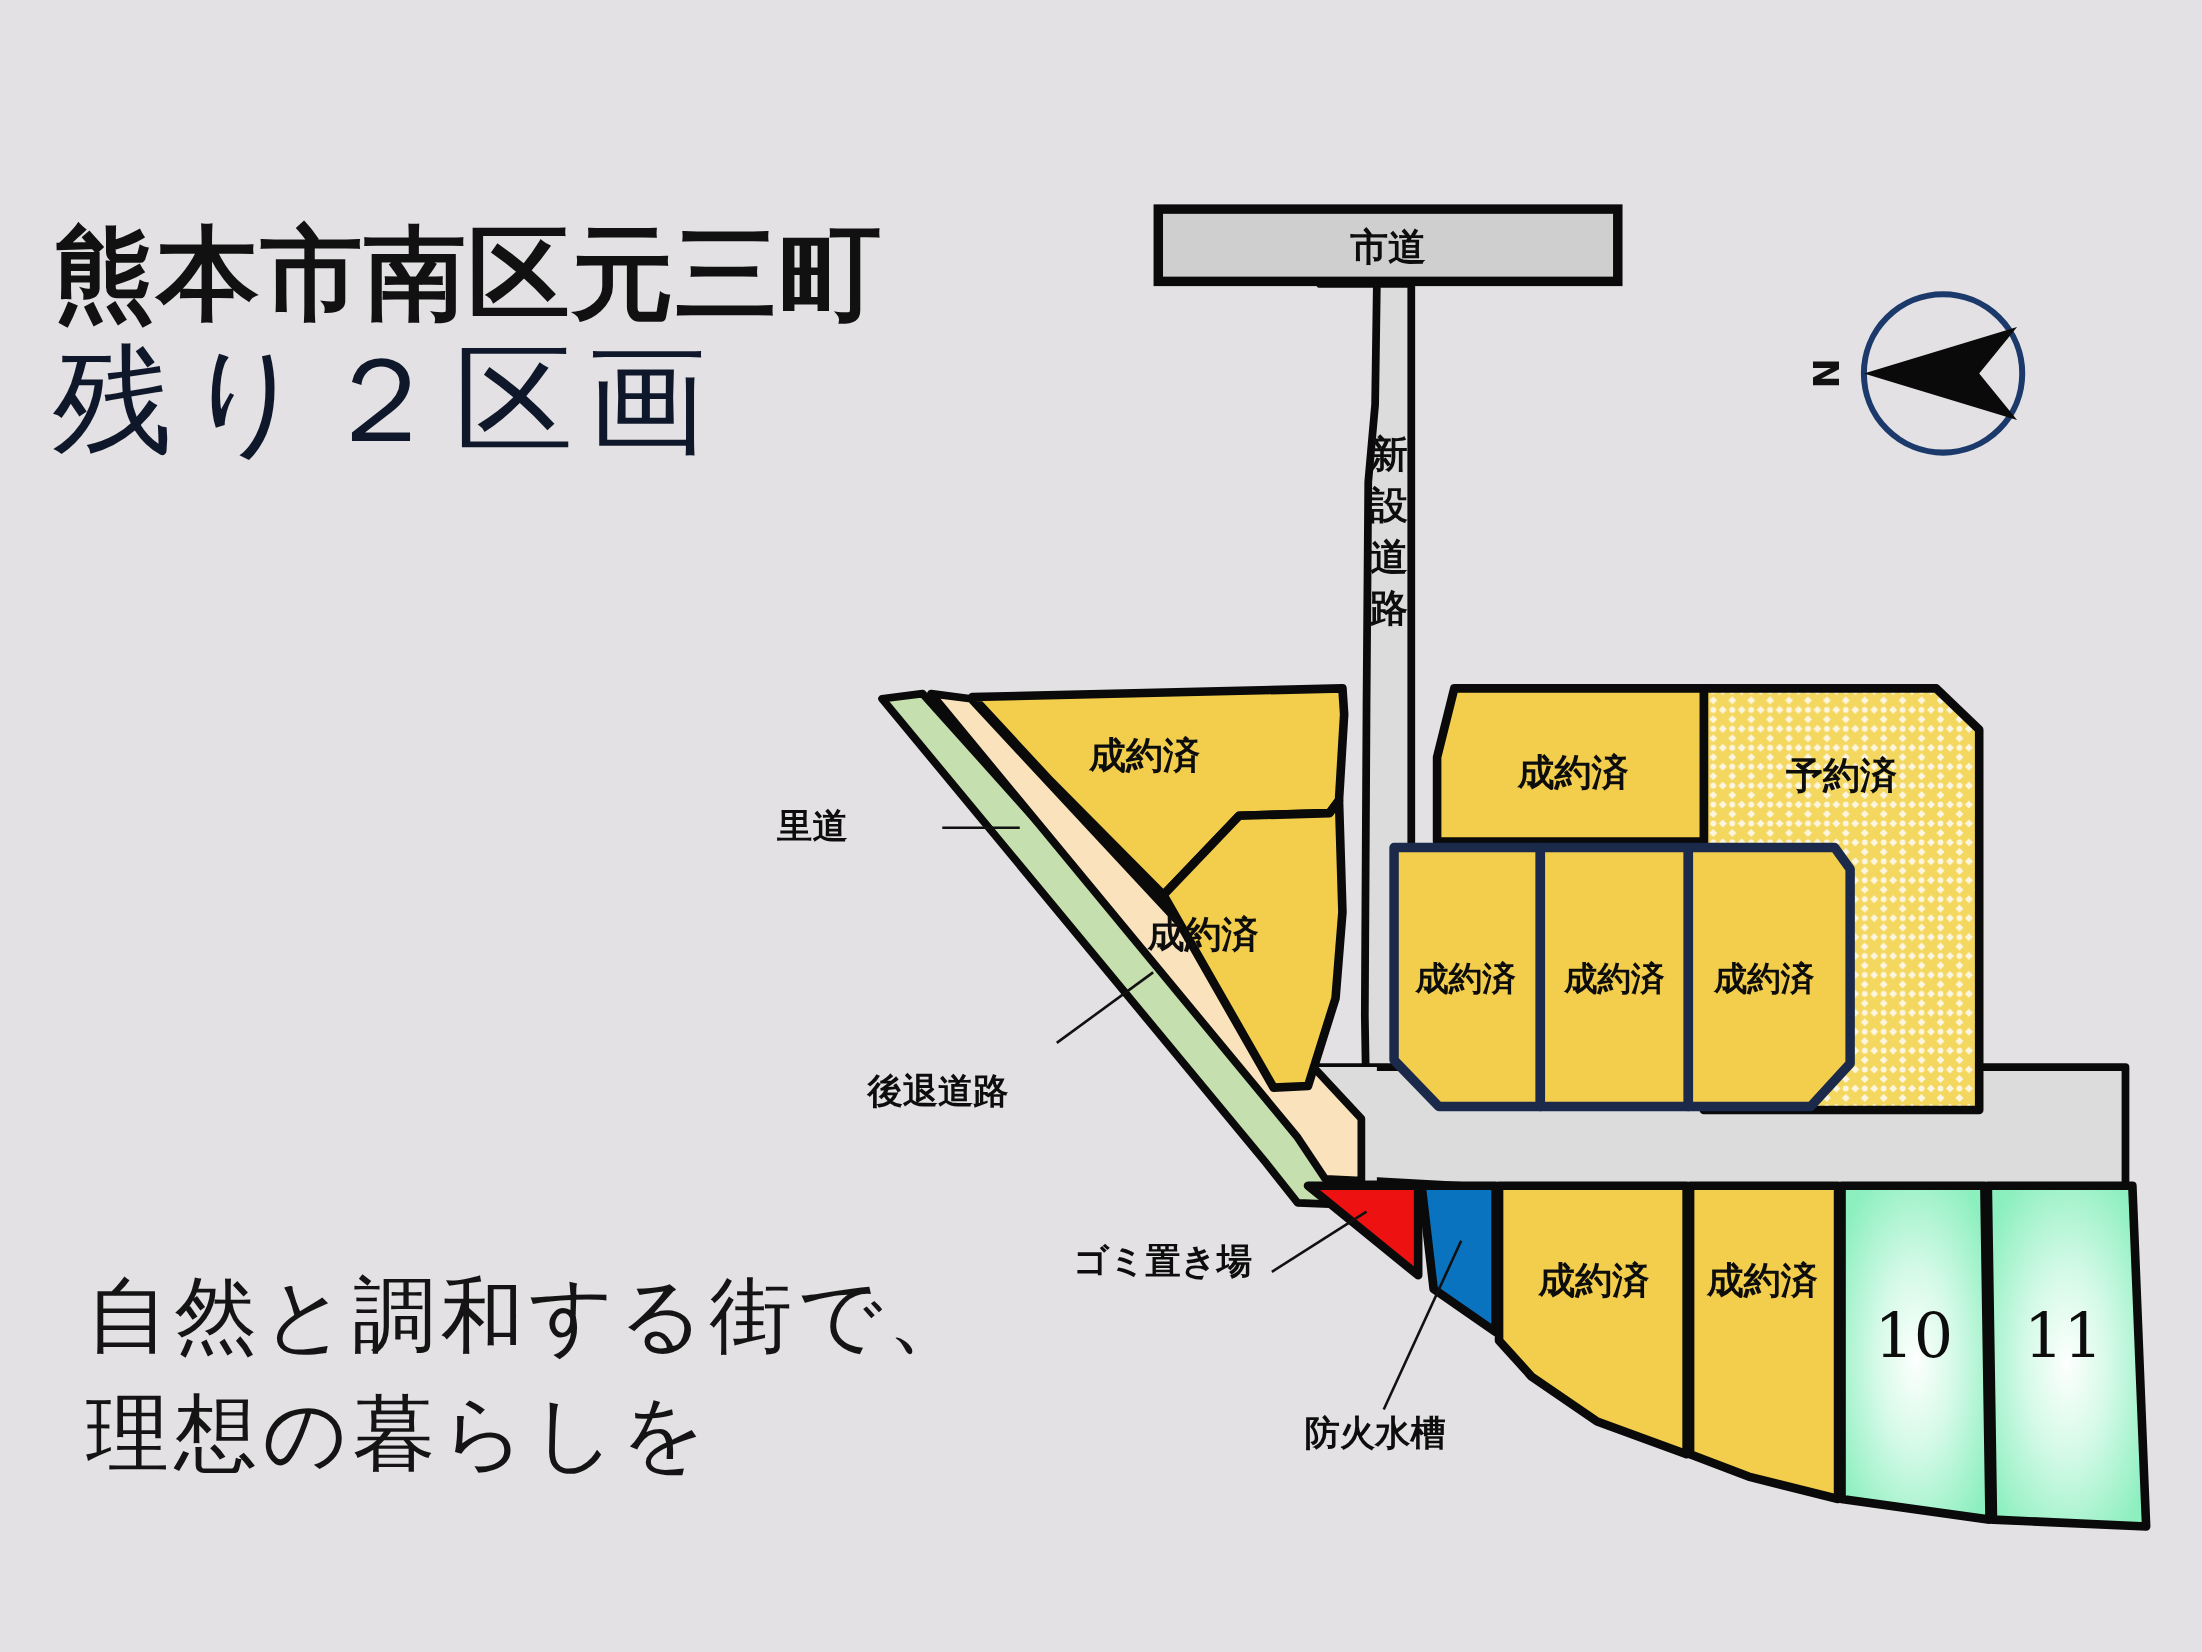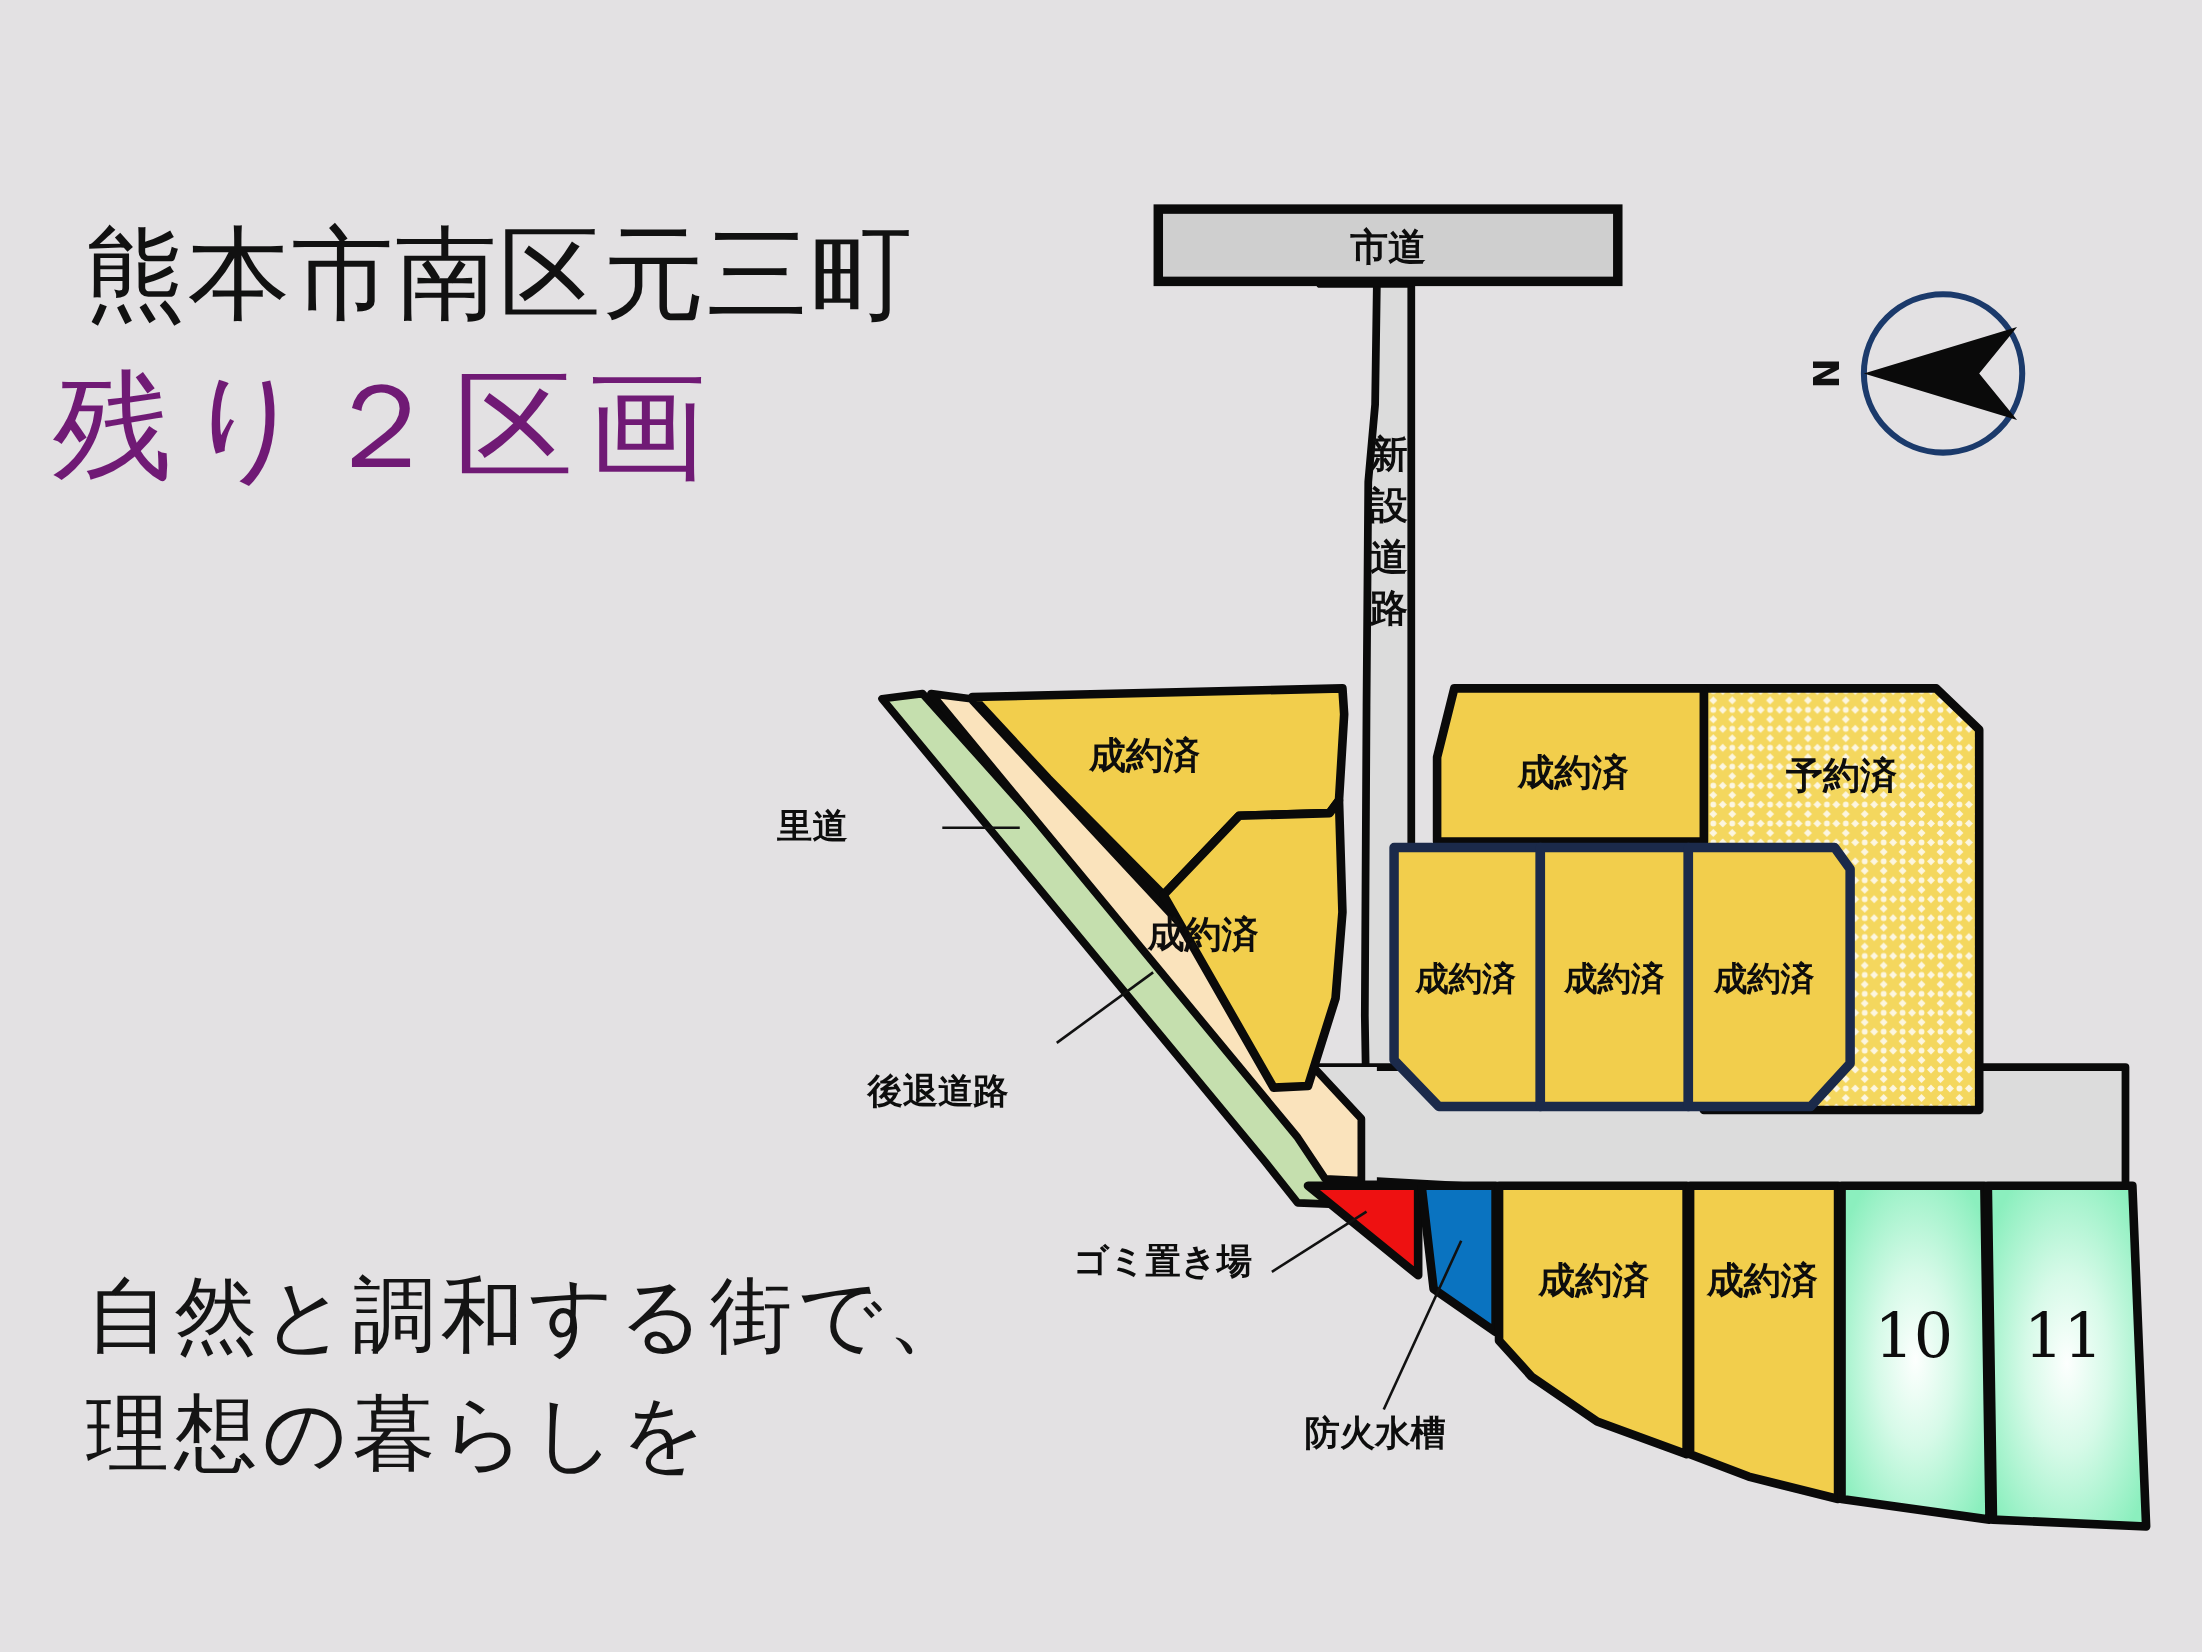"熊本市南区元三町" .title-main { font-weight: 400 -> 700; margin-left: 31px -> none }
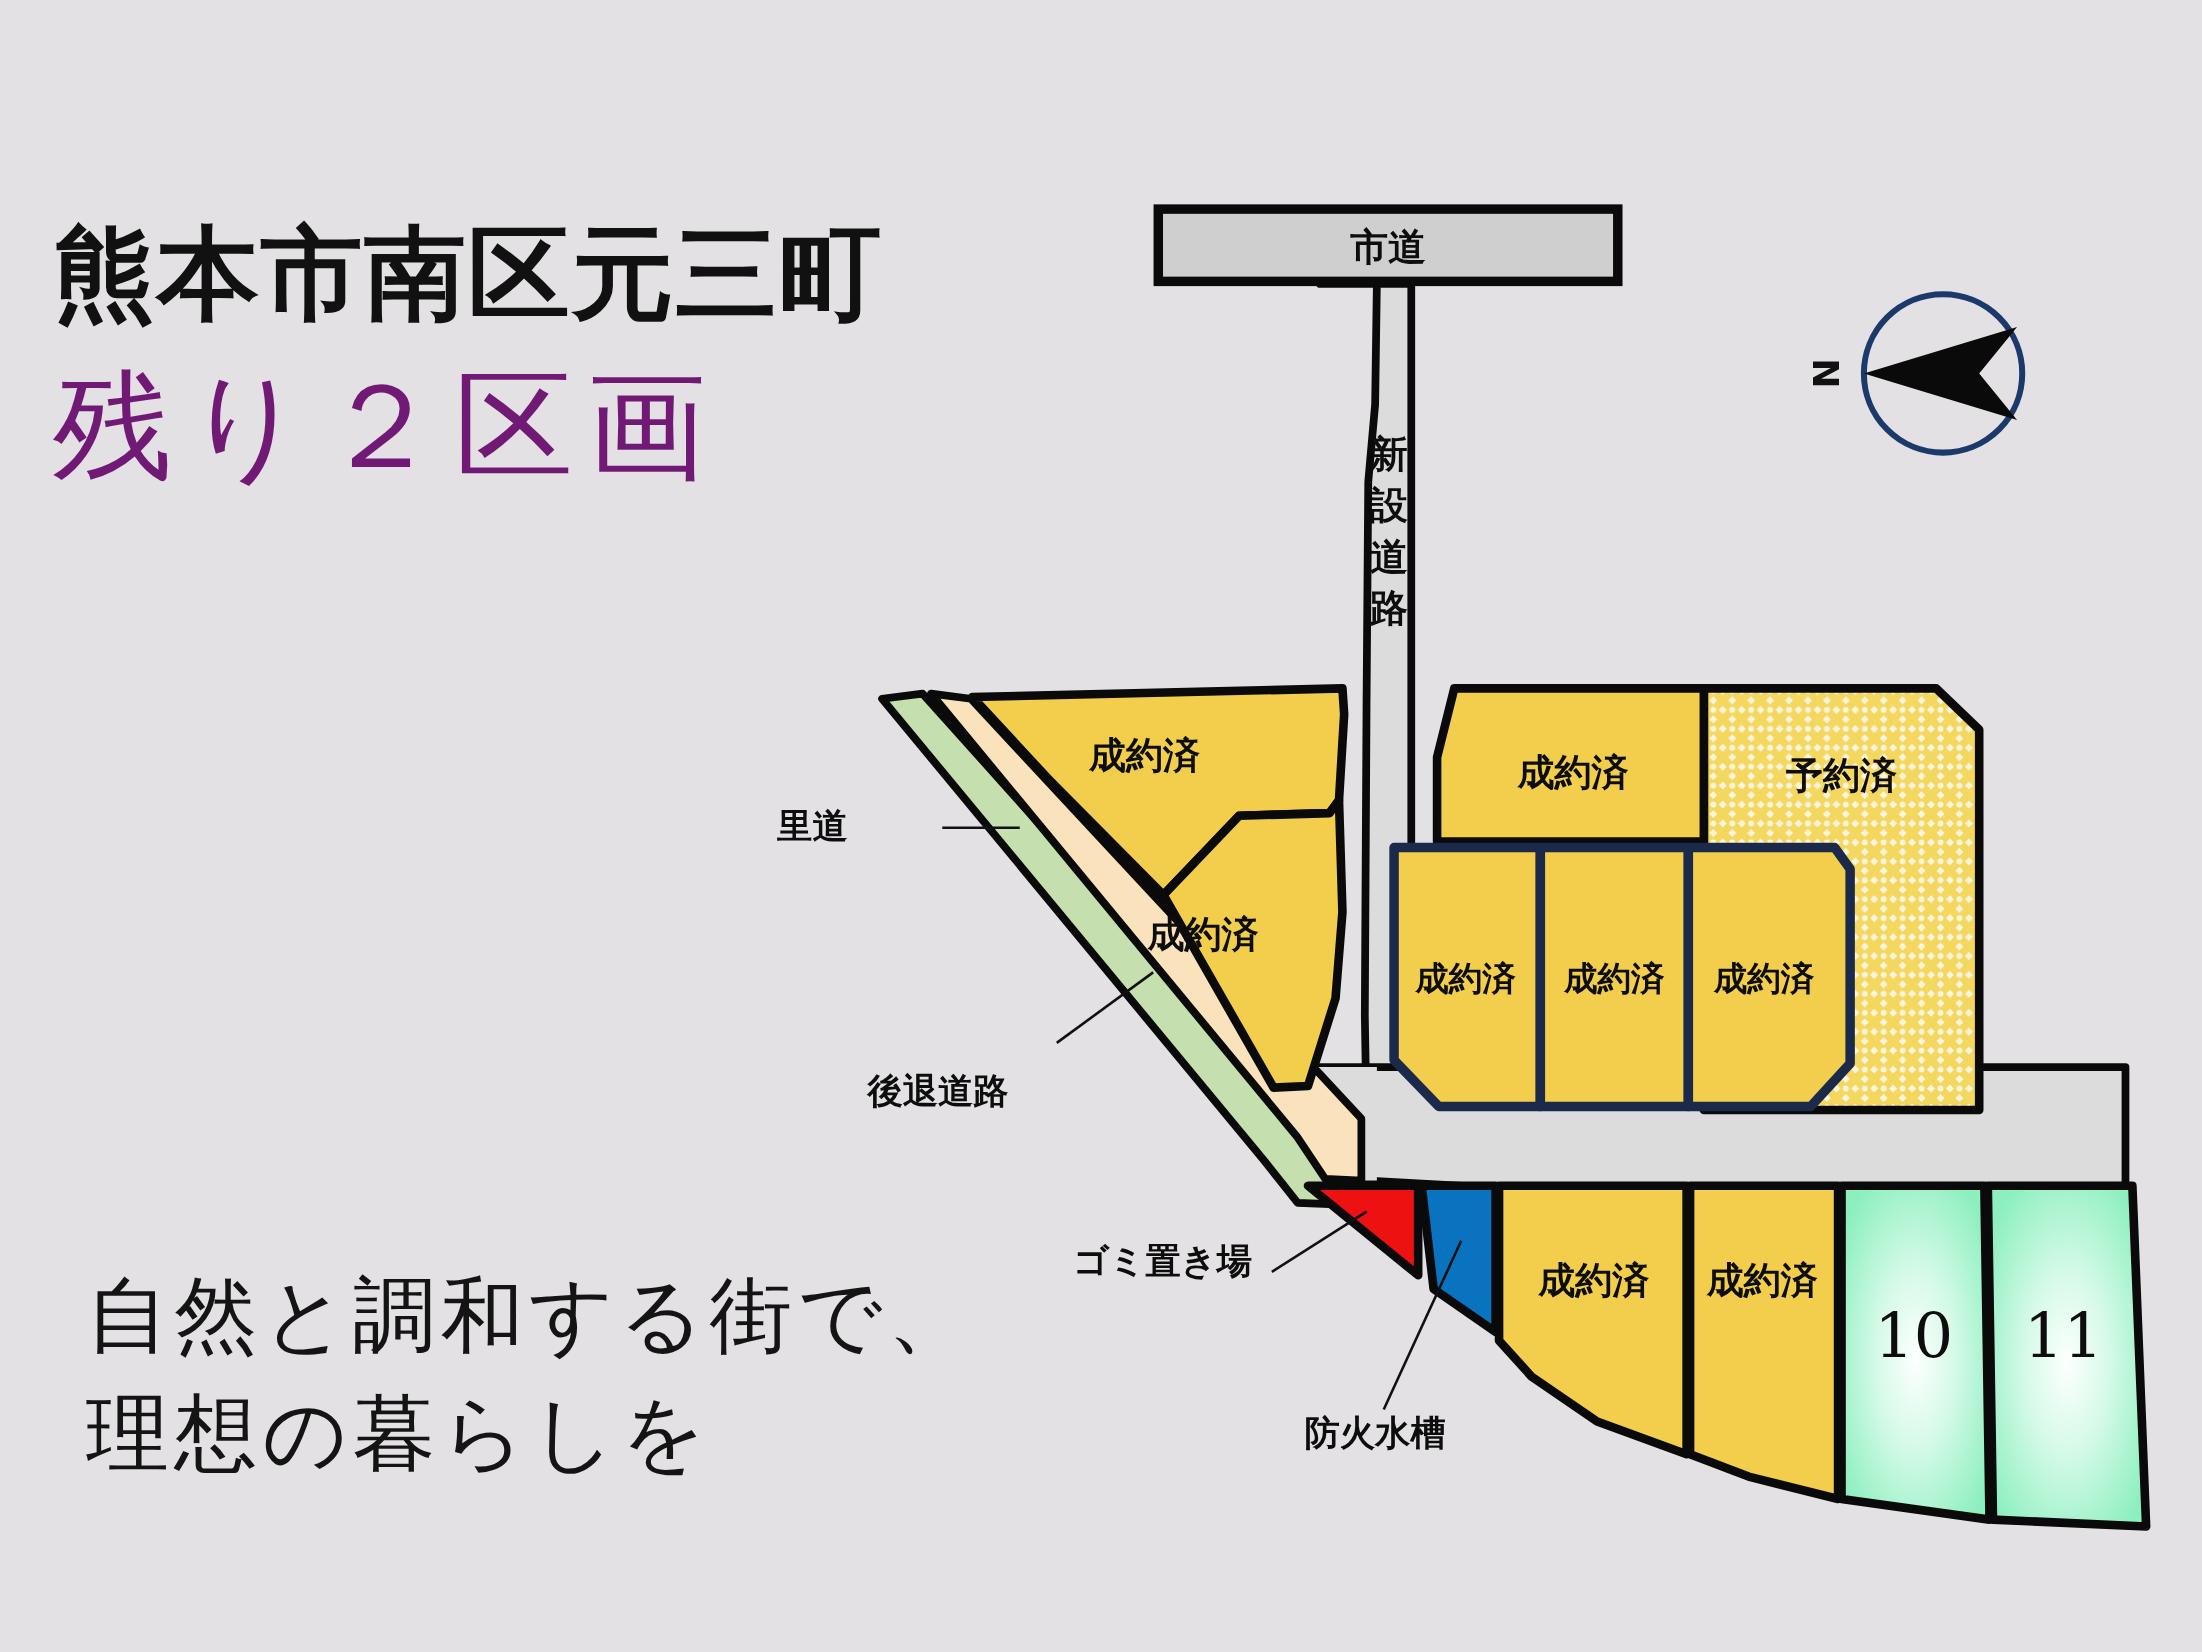"残り２区画" .title-sub { color: #701a75 -> #0f172a; font-family: Liberation Serif, serif -> Liberation Mono, monospace; margin-top: 24px -> 6px }
